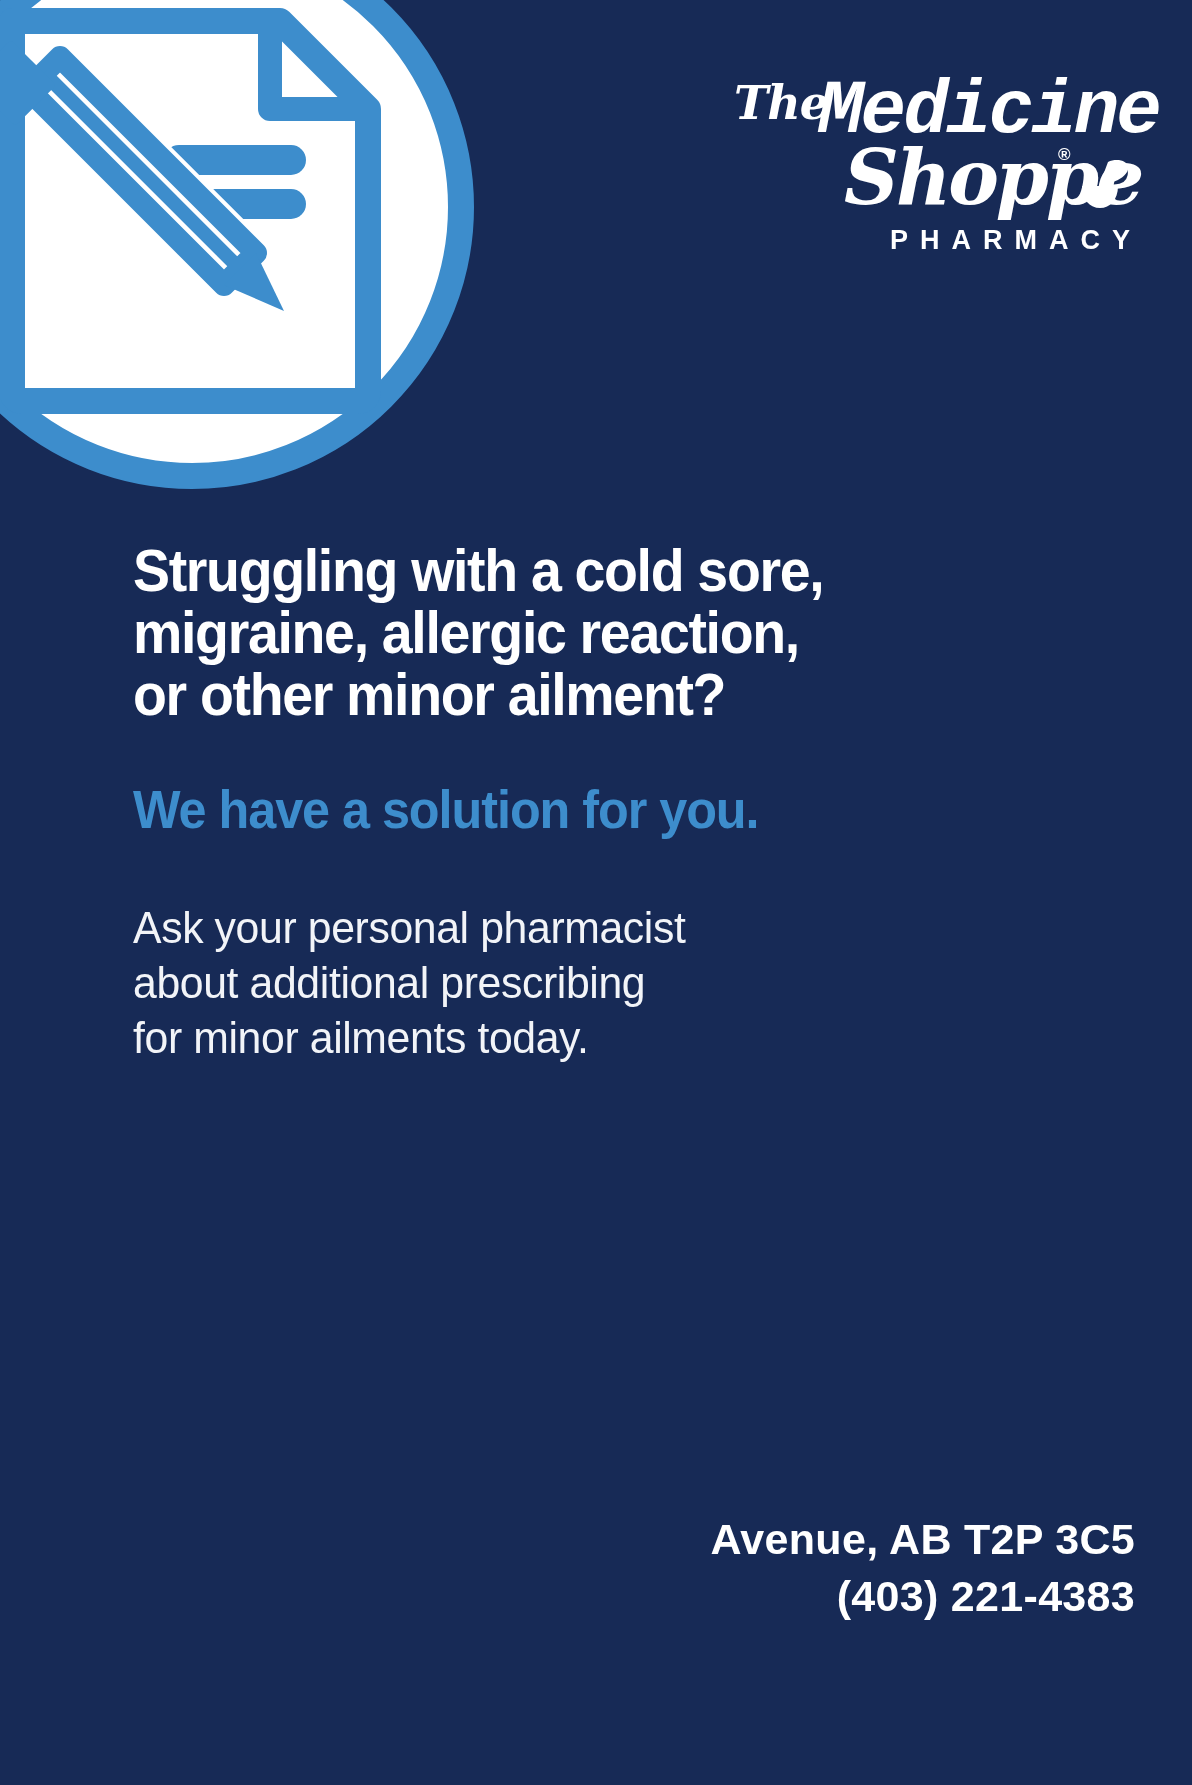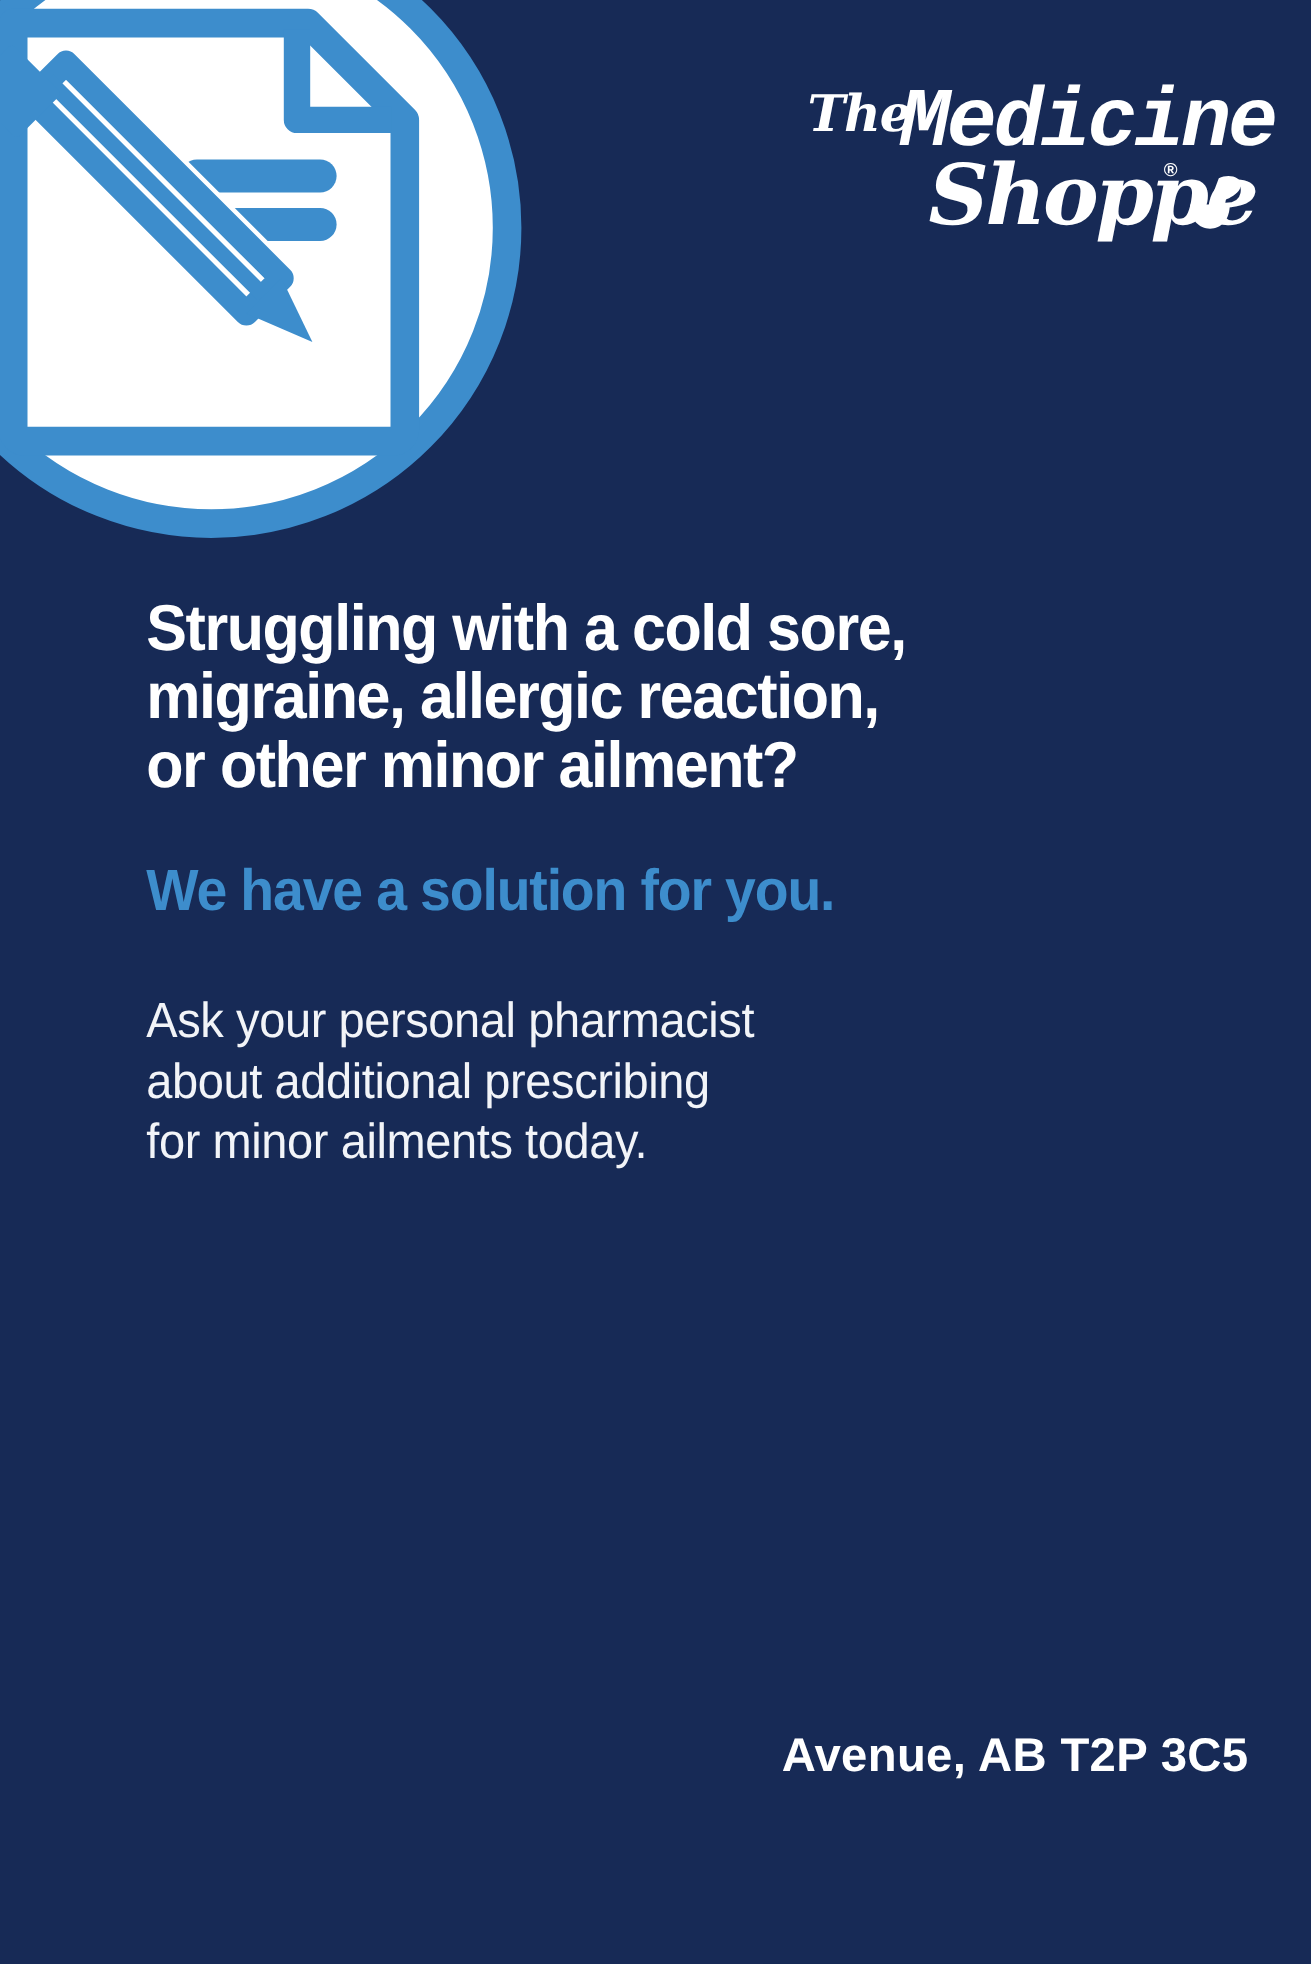"PHARMACY" div { html: none -> <div>PHARMACY</div> }
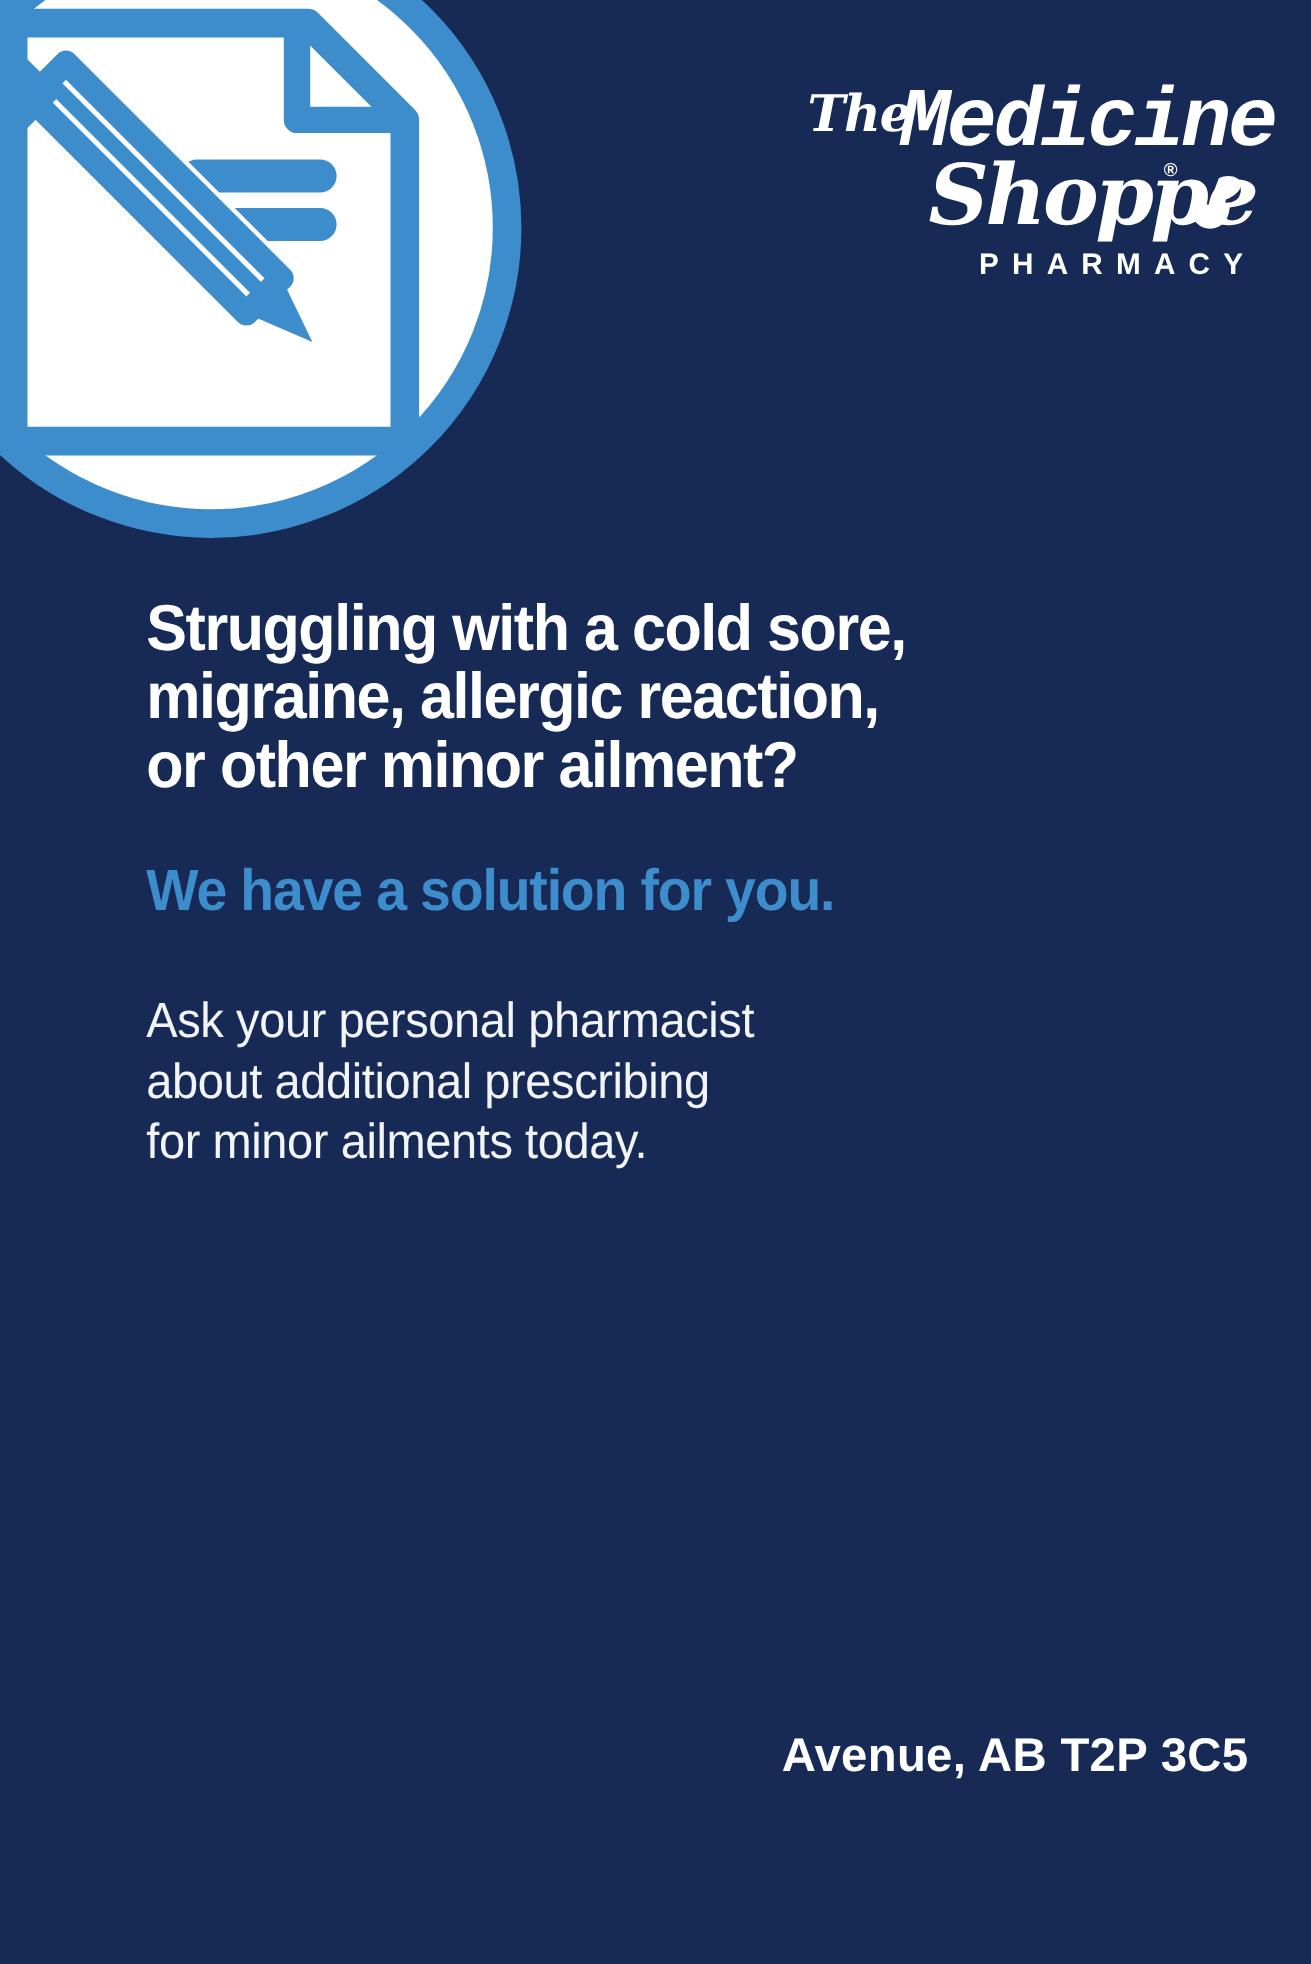"(403) 221-4383" span.ad-line { html: none -> <span>(403) 221-4383</span> }
